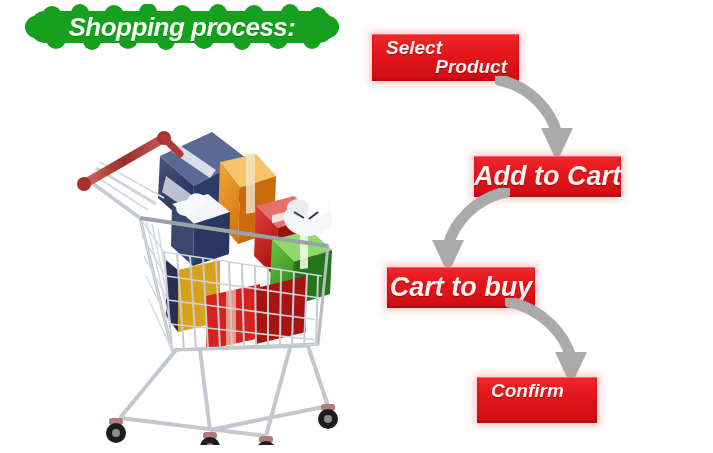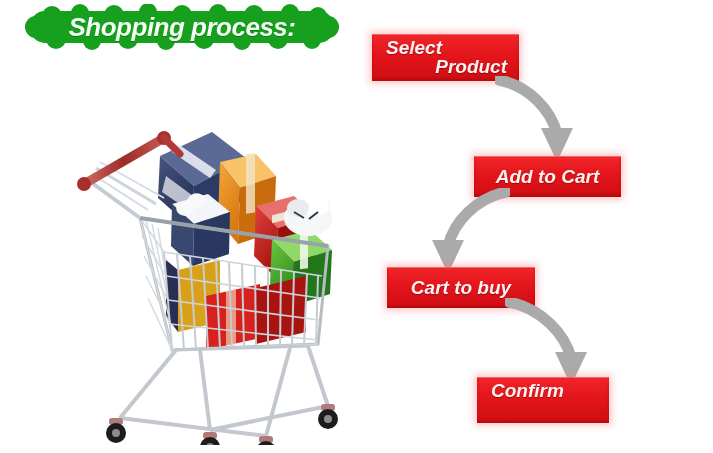"Add to Cart" .one-line { font-size: 19px -> 27px }
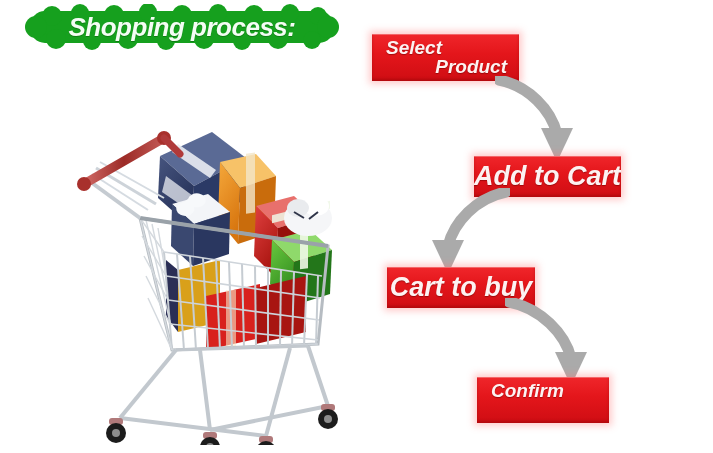"Confirm" #box-confirm { width: 132px -> 120px }
